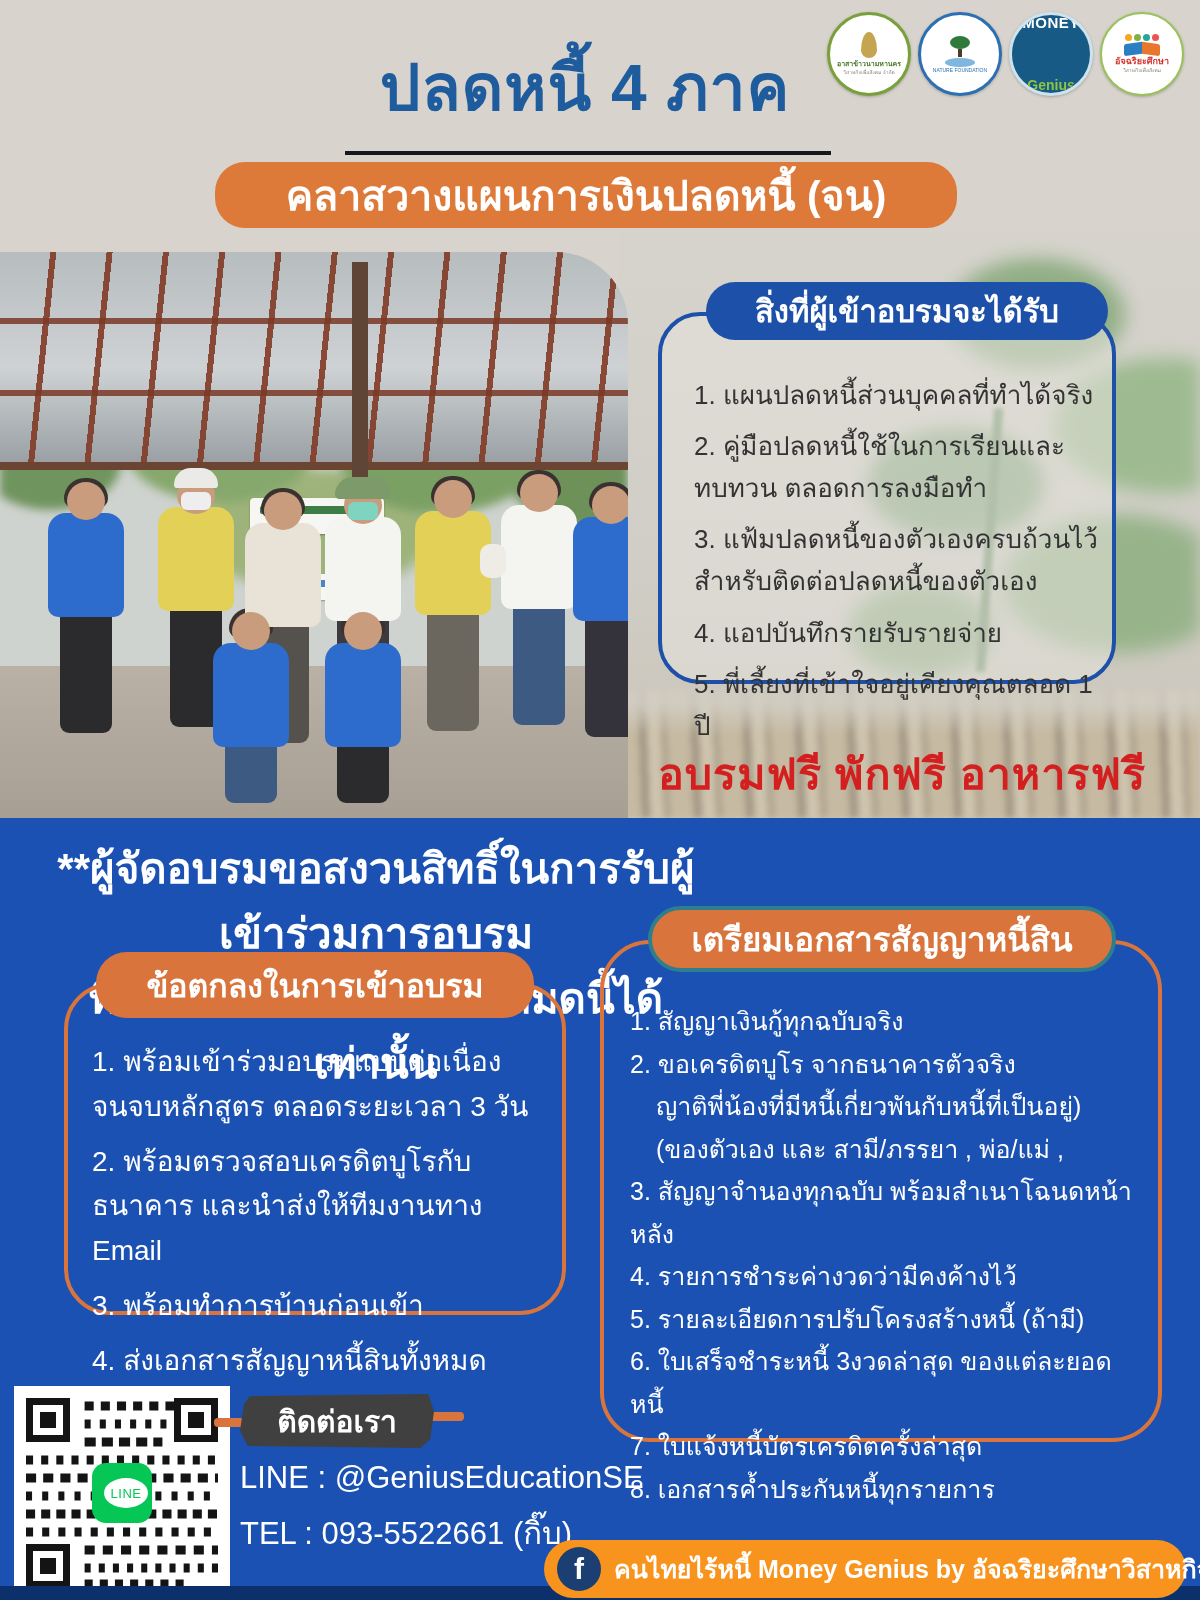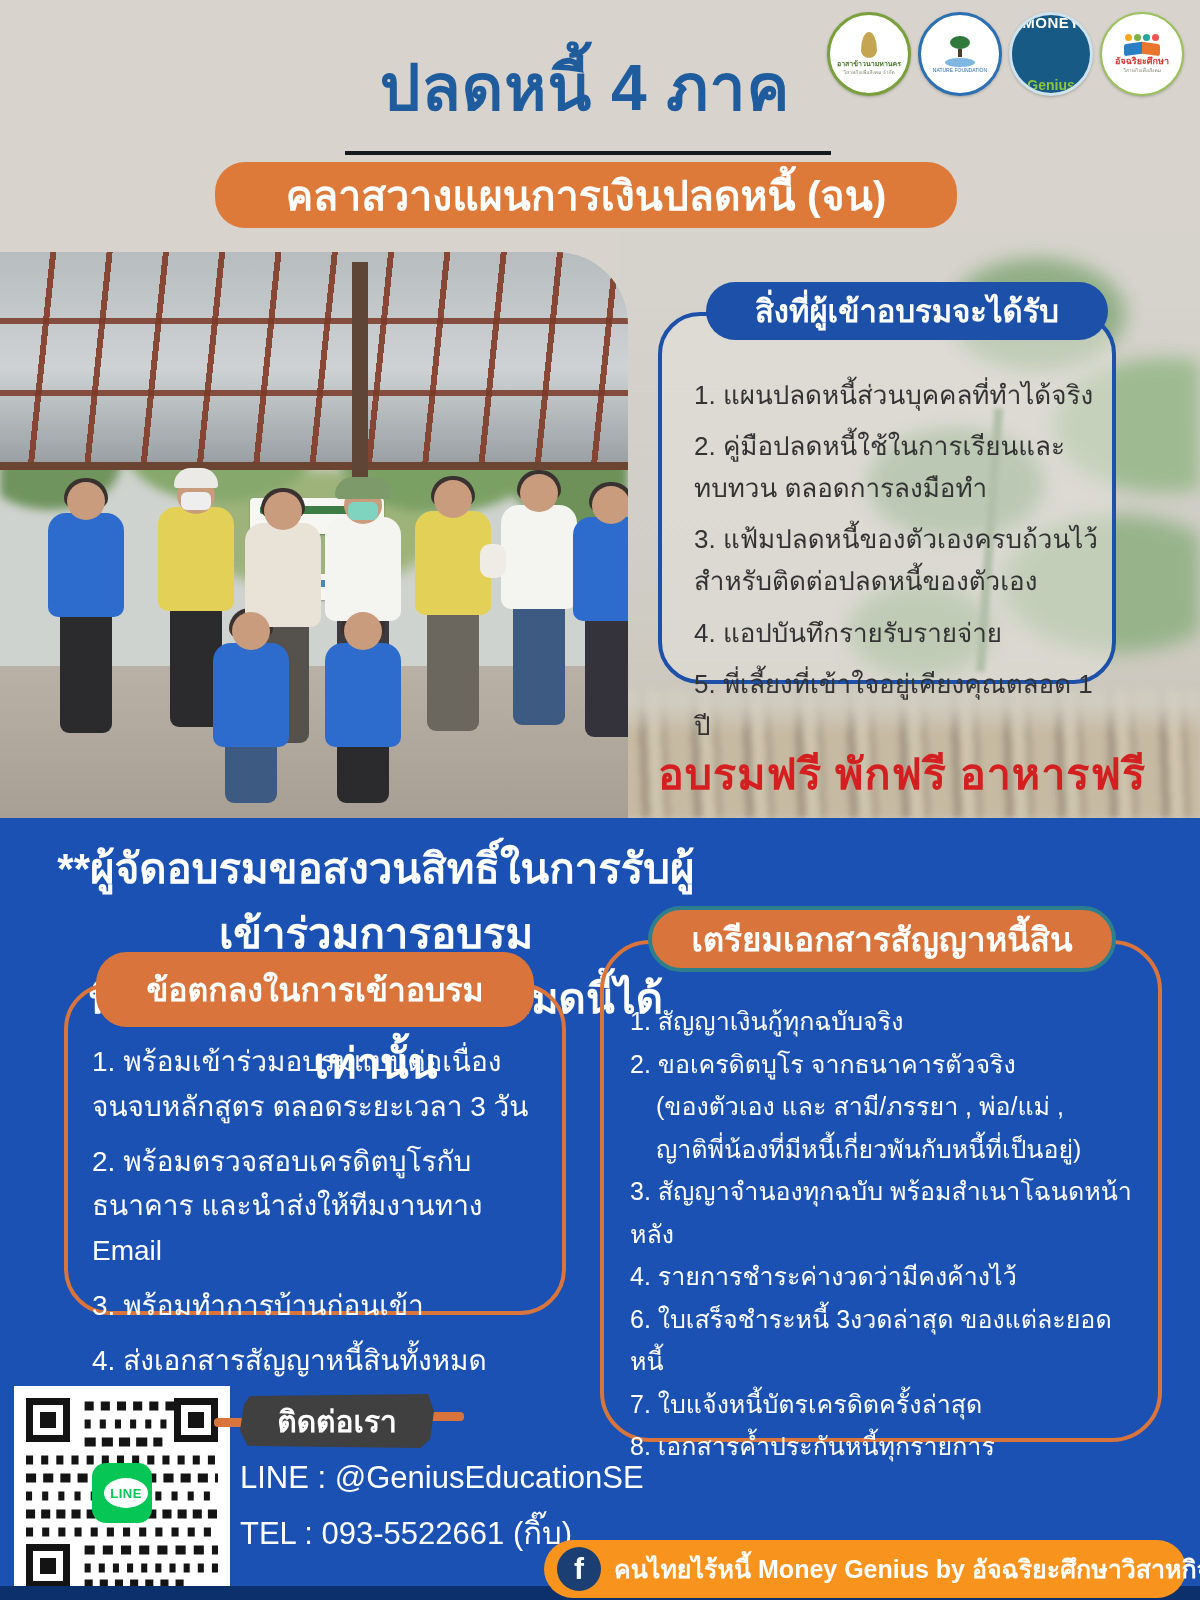"ข้อตกลงในการเข้าอบรม" .agree-pill { height: 75px -> 66px }
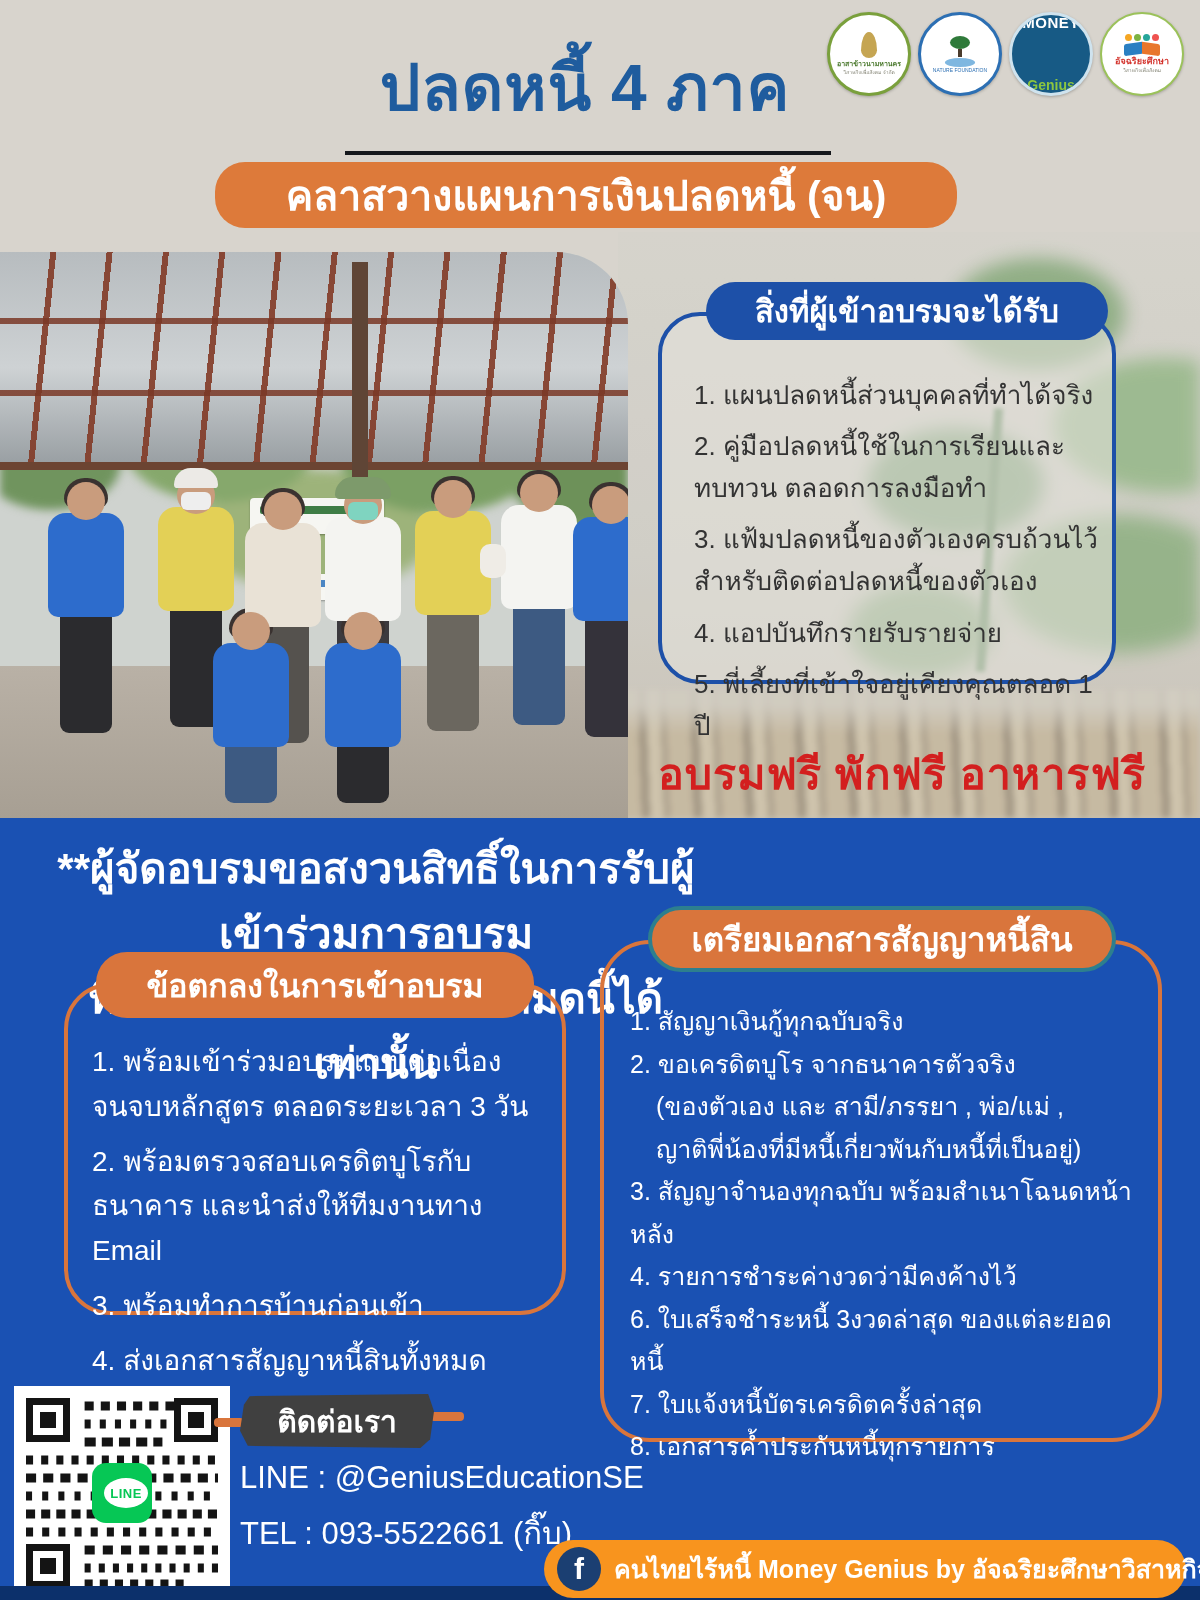"(ของตัวเอง และ สามี/ภรรยา , พ่อ/แม่" li.indent { order: before "ญาติพี่น้องที่มีหนี้เกี่ยวพันกับหนี้ที่เ" -> after "ญาติพี่น้องที่มีหนี้เกี่ยวพันกับหนี้ที่เ" }
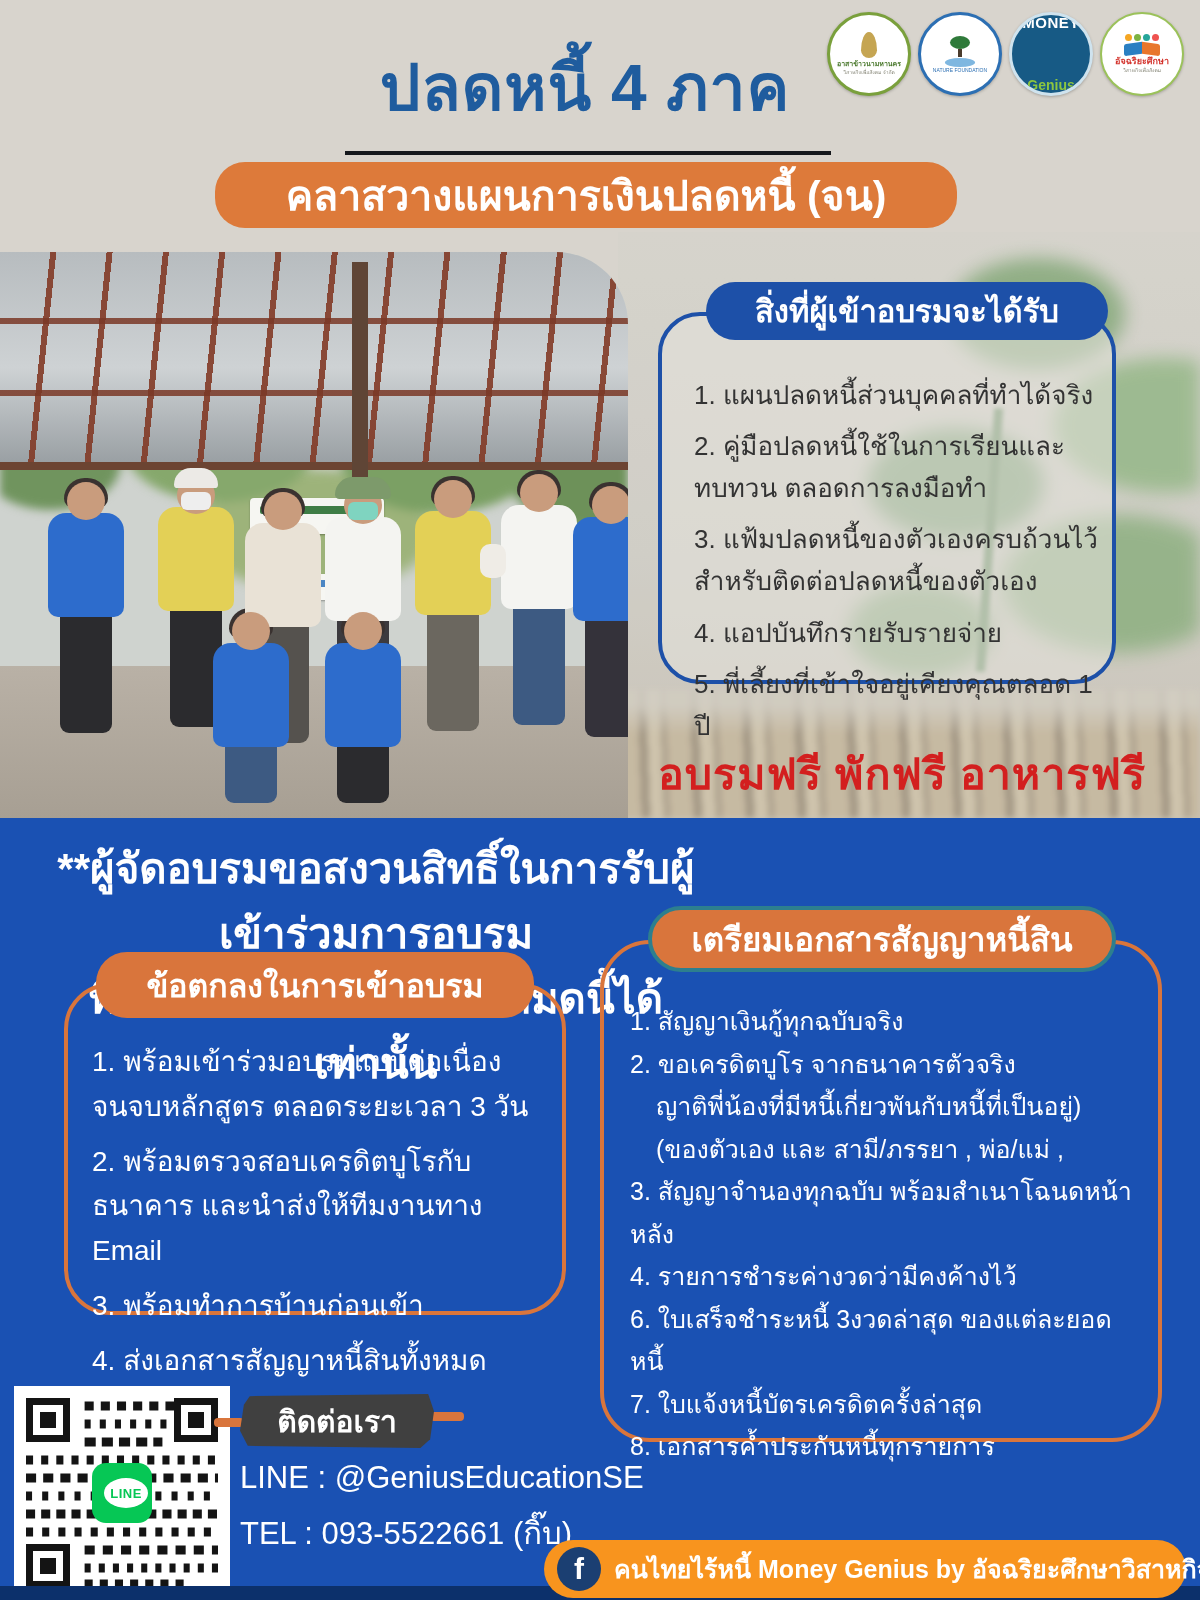"5. รายละเอียดการปรับโครงสร้างหนี้" li { html: none -> <li>5. รายละเอียดการปรับโครงสร้างหนี้ (ถ้ามี)</li> }
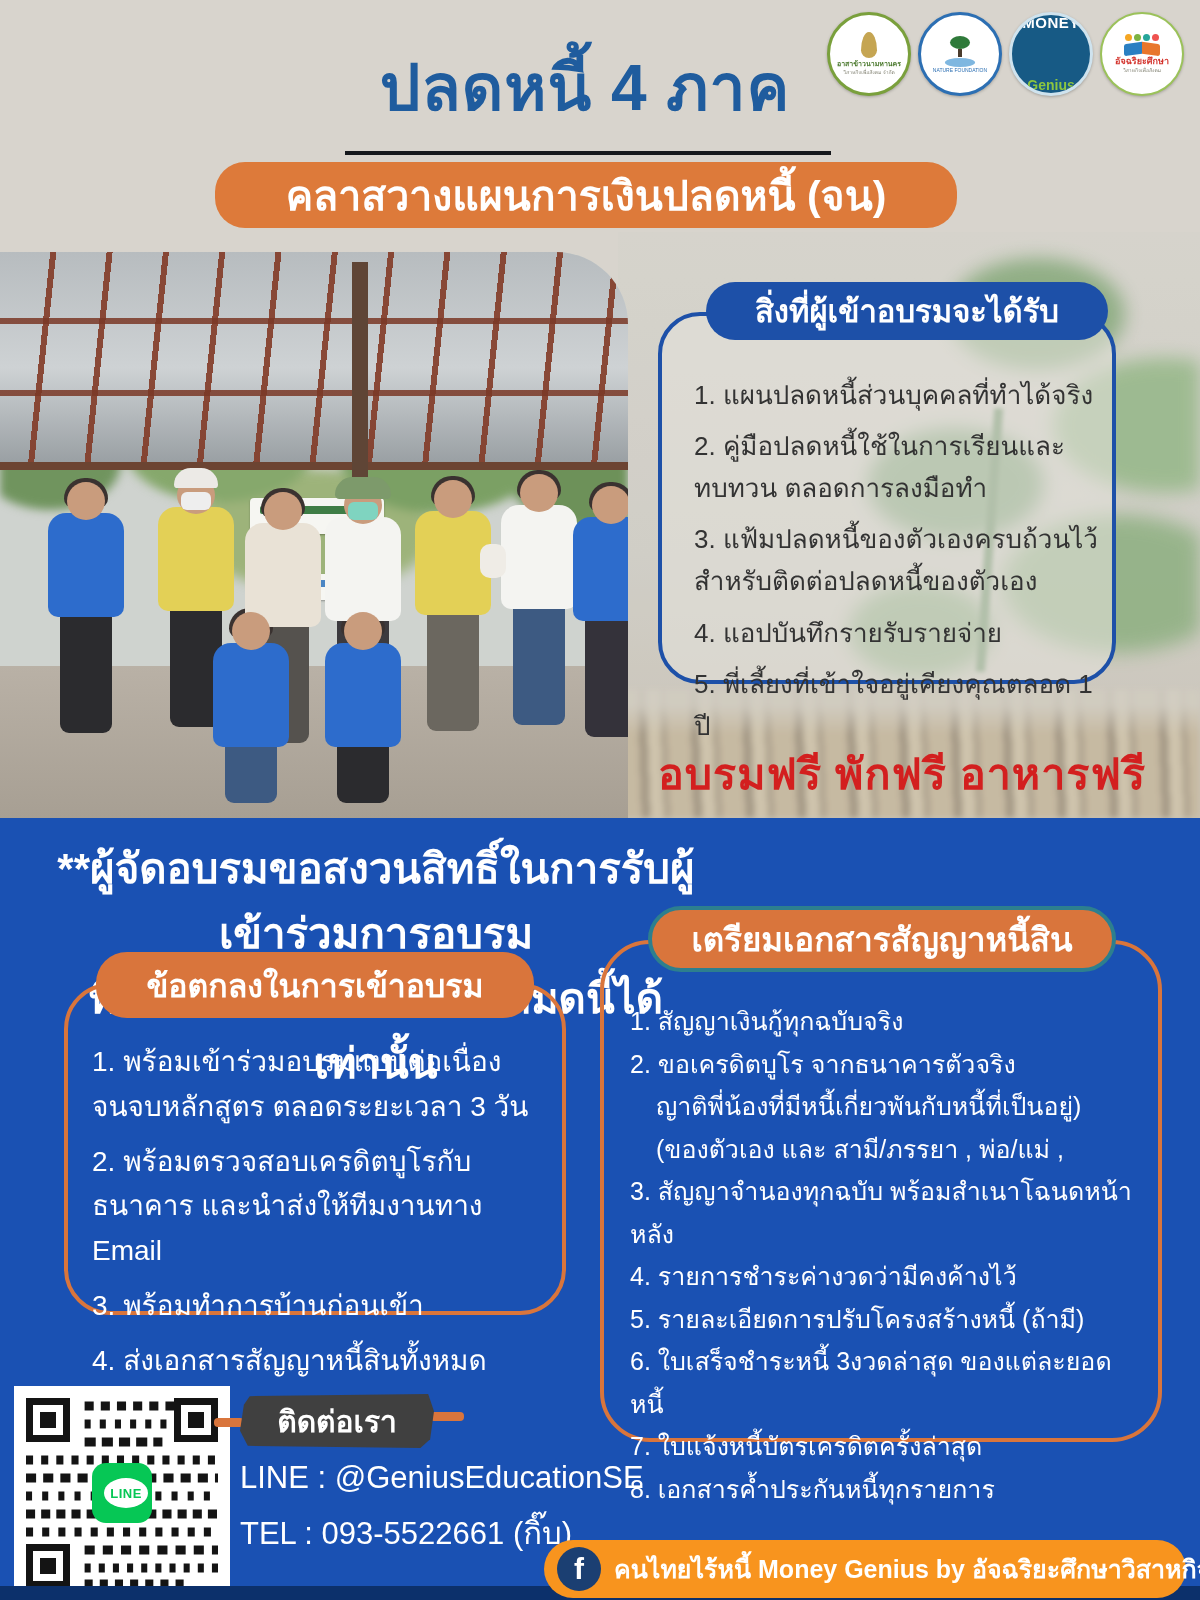"LINE" .line-badge .bubble { font-weight: 700 -> 400 }
